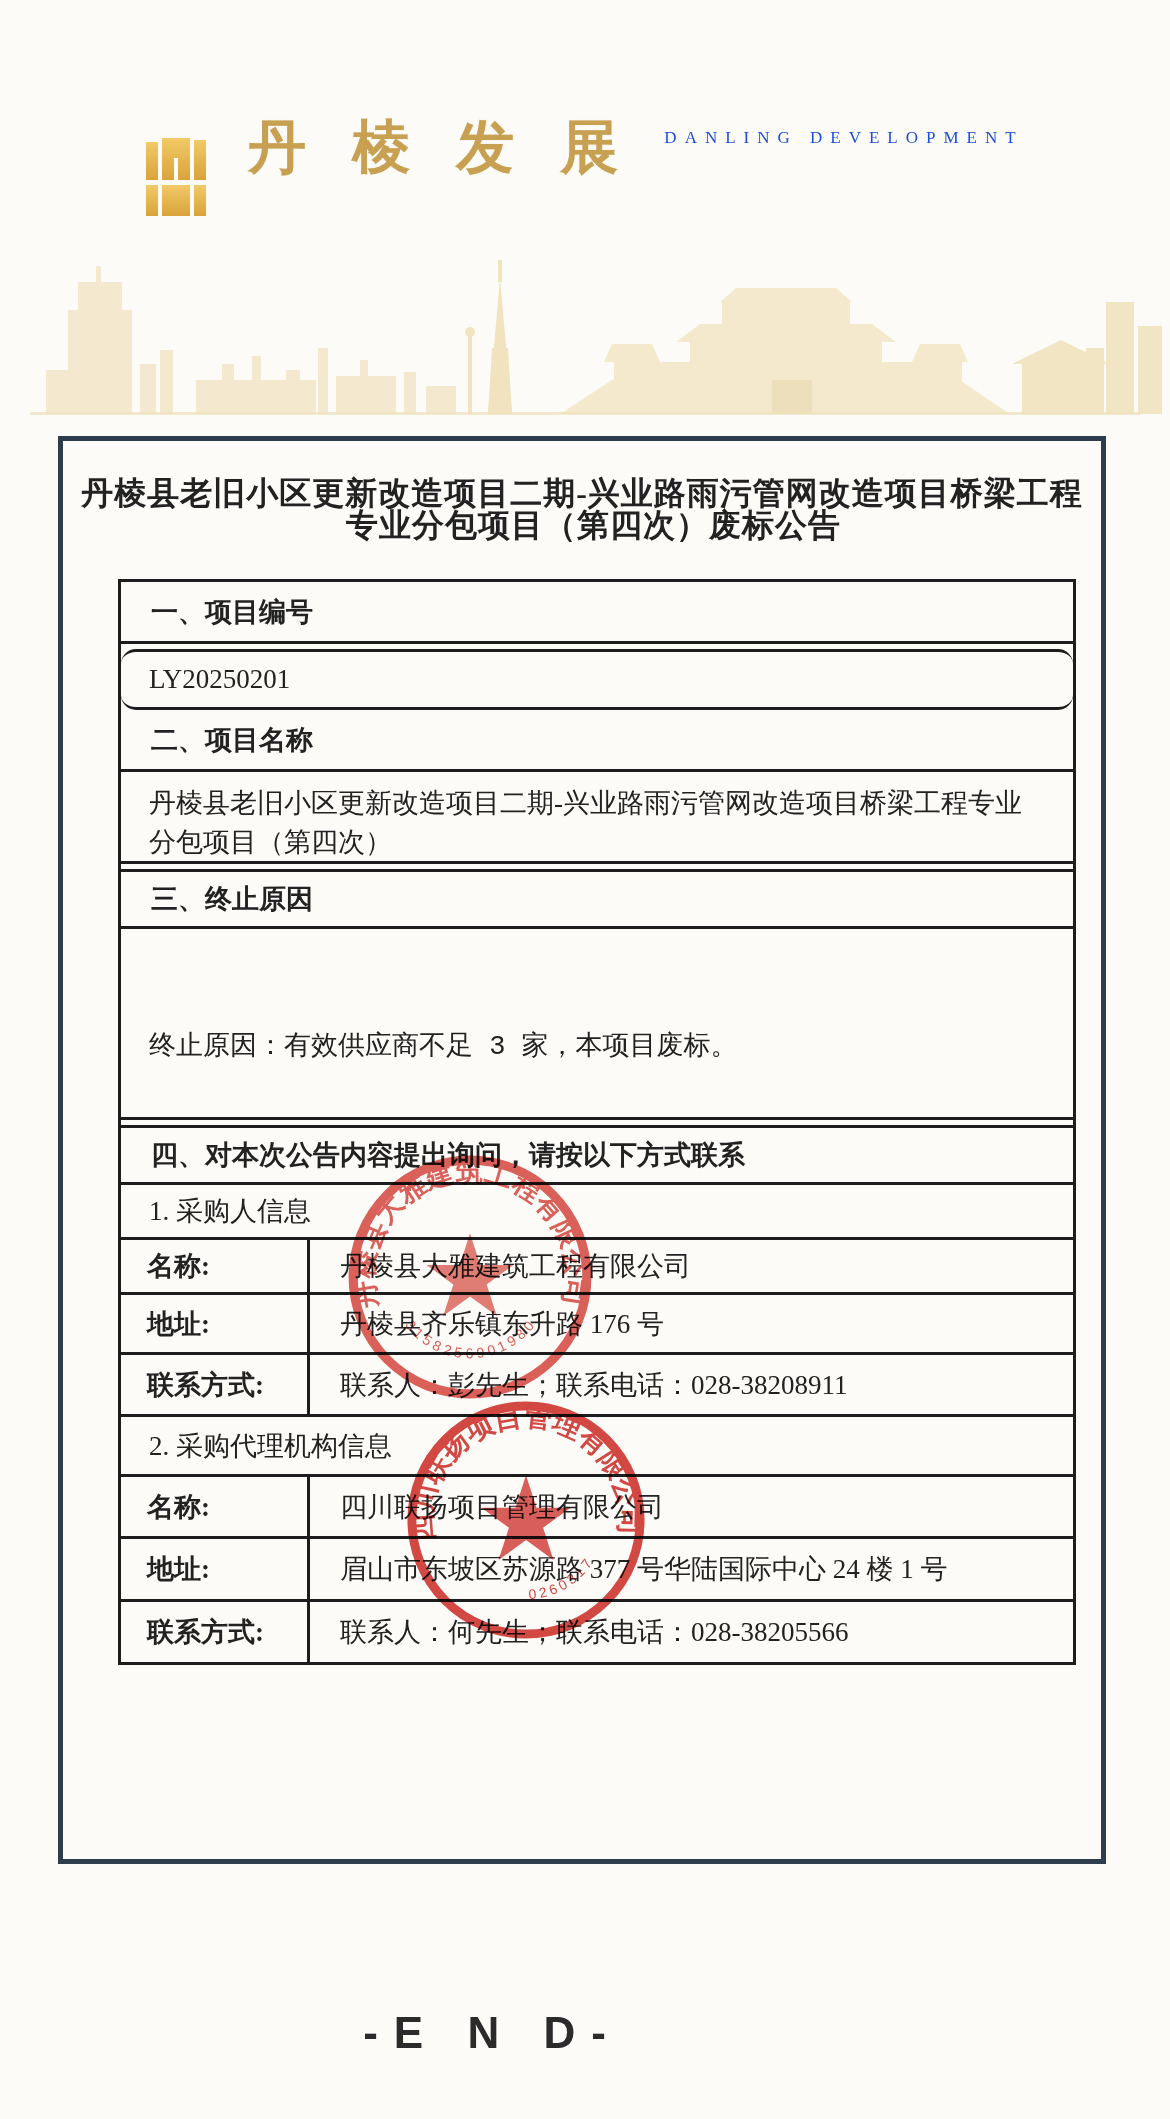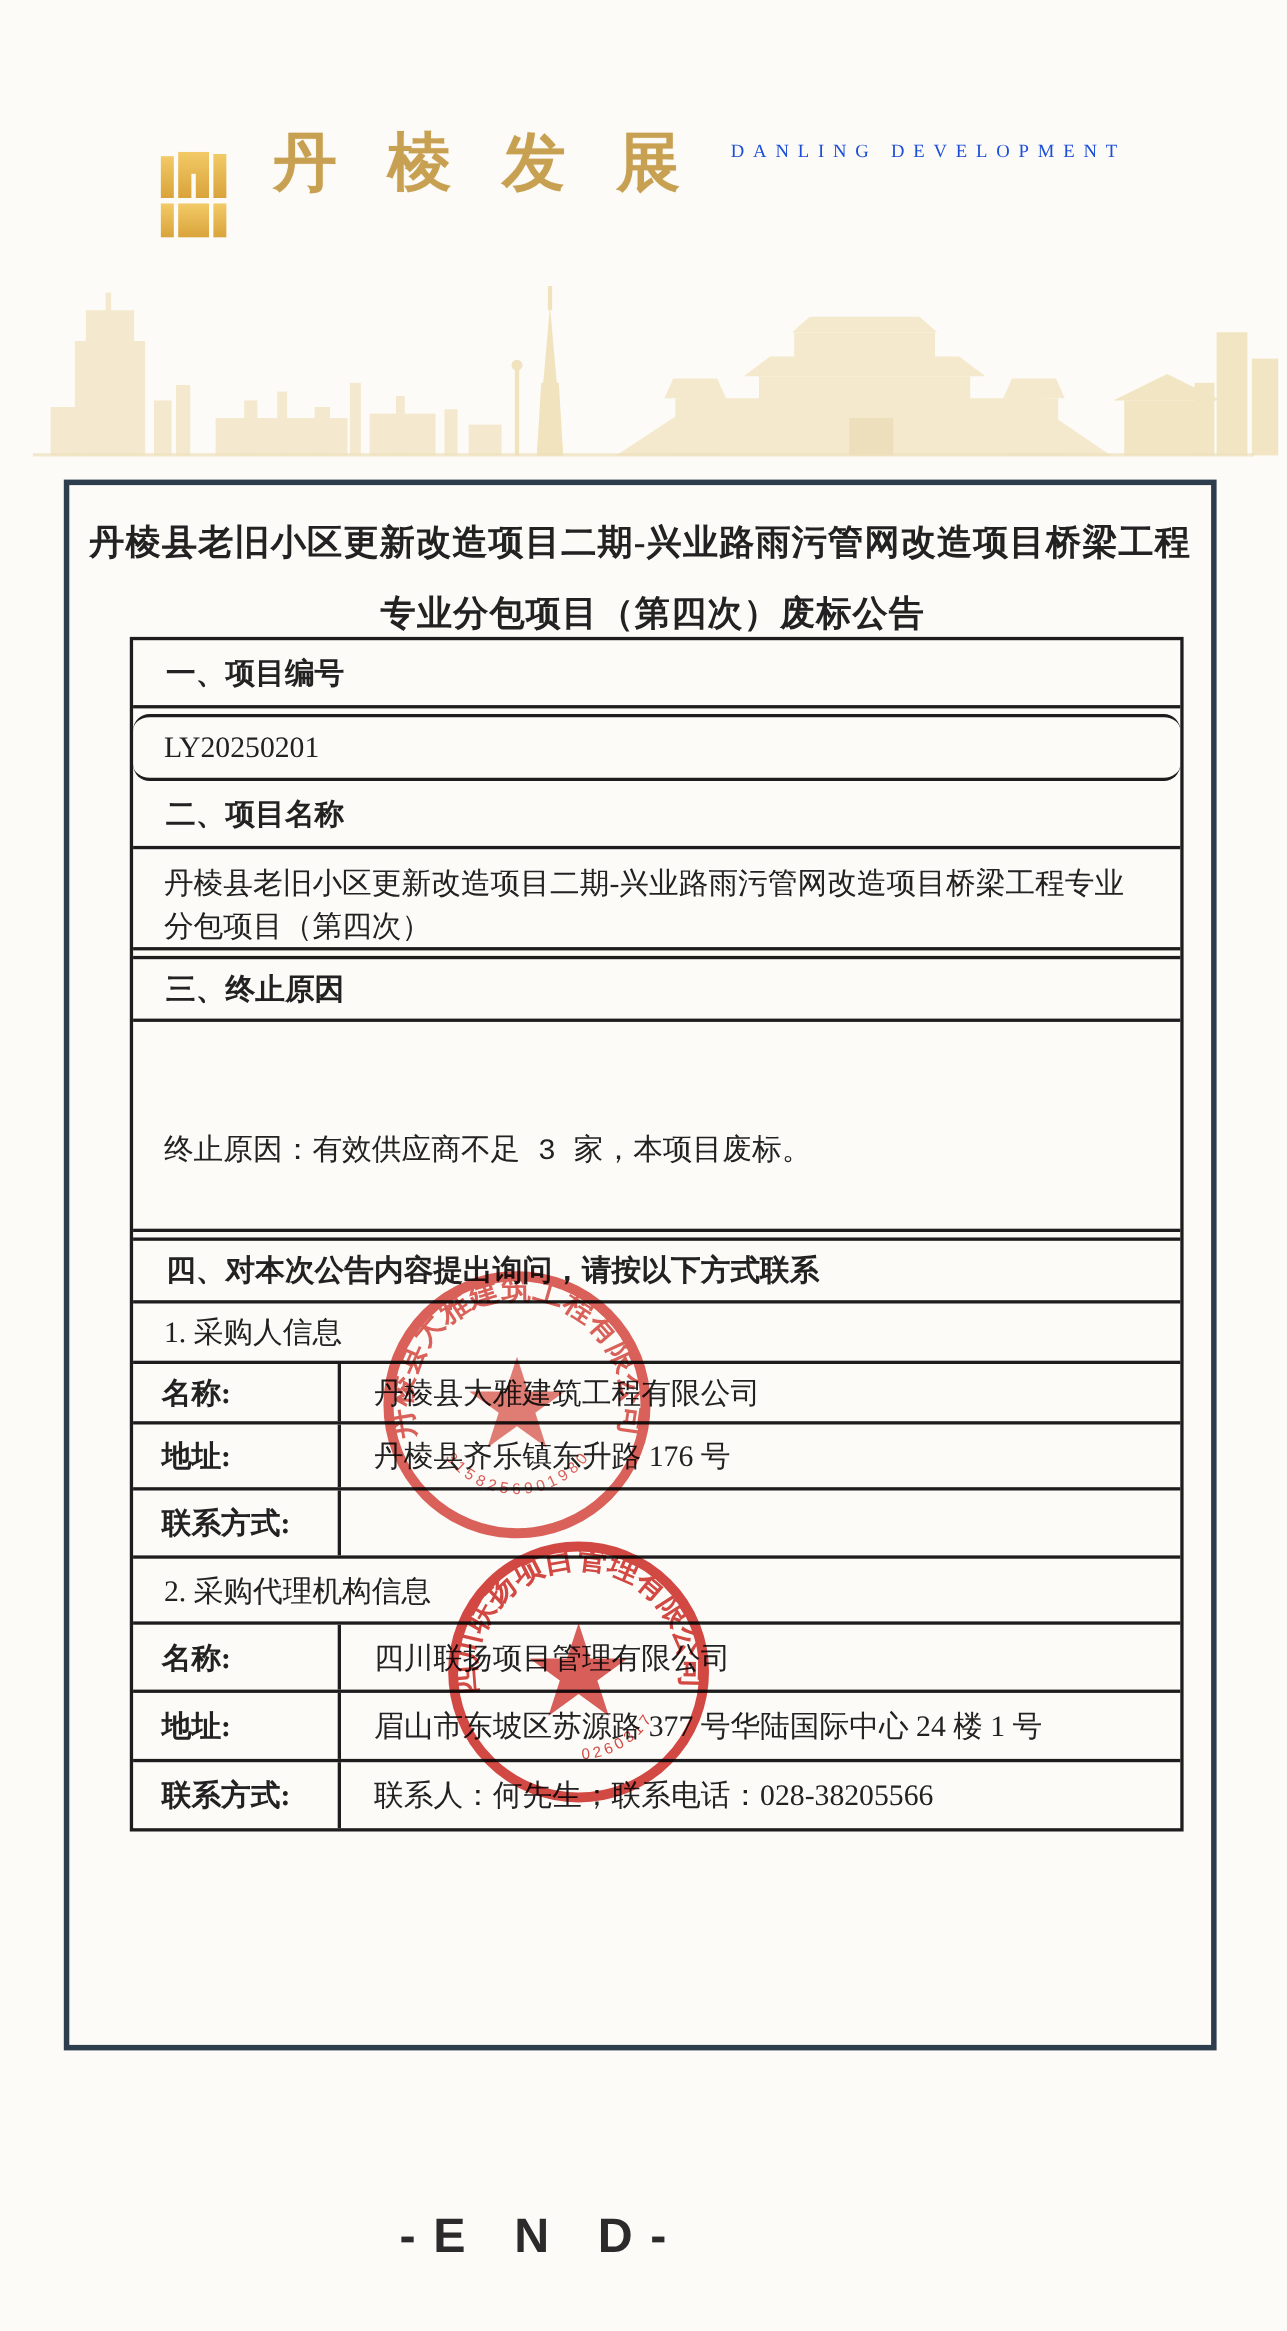"专业分包项目（第四次）废标公告" .doc-title-l2 { margin-top: 32px -> none }
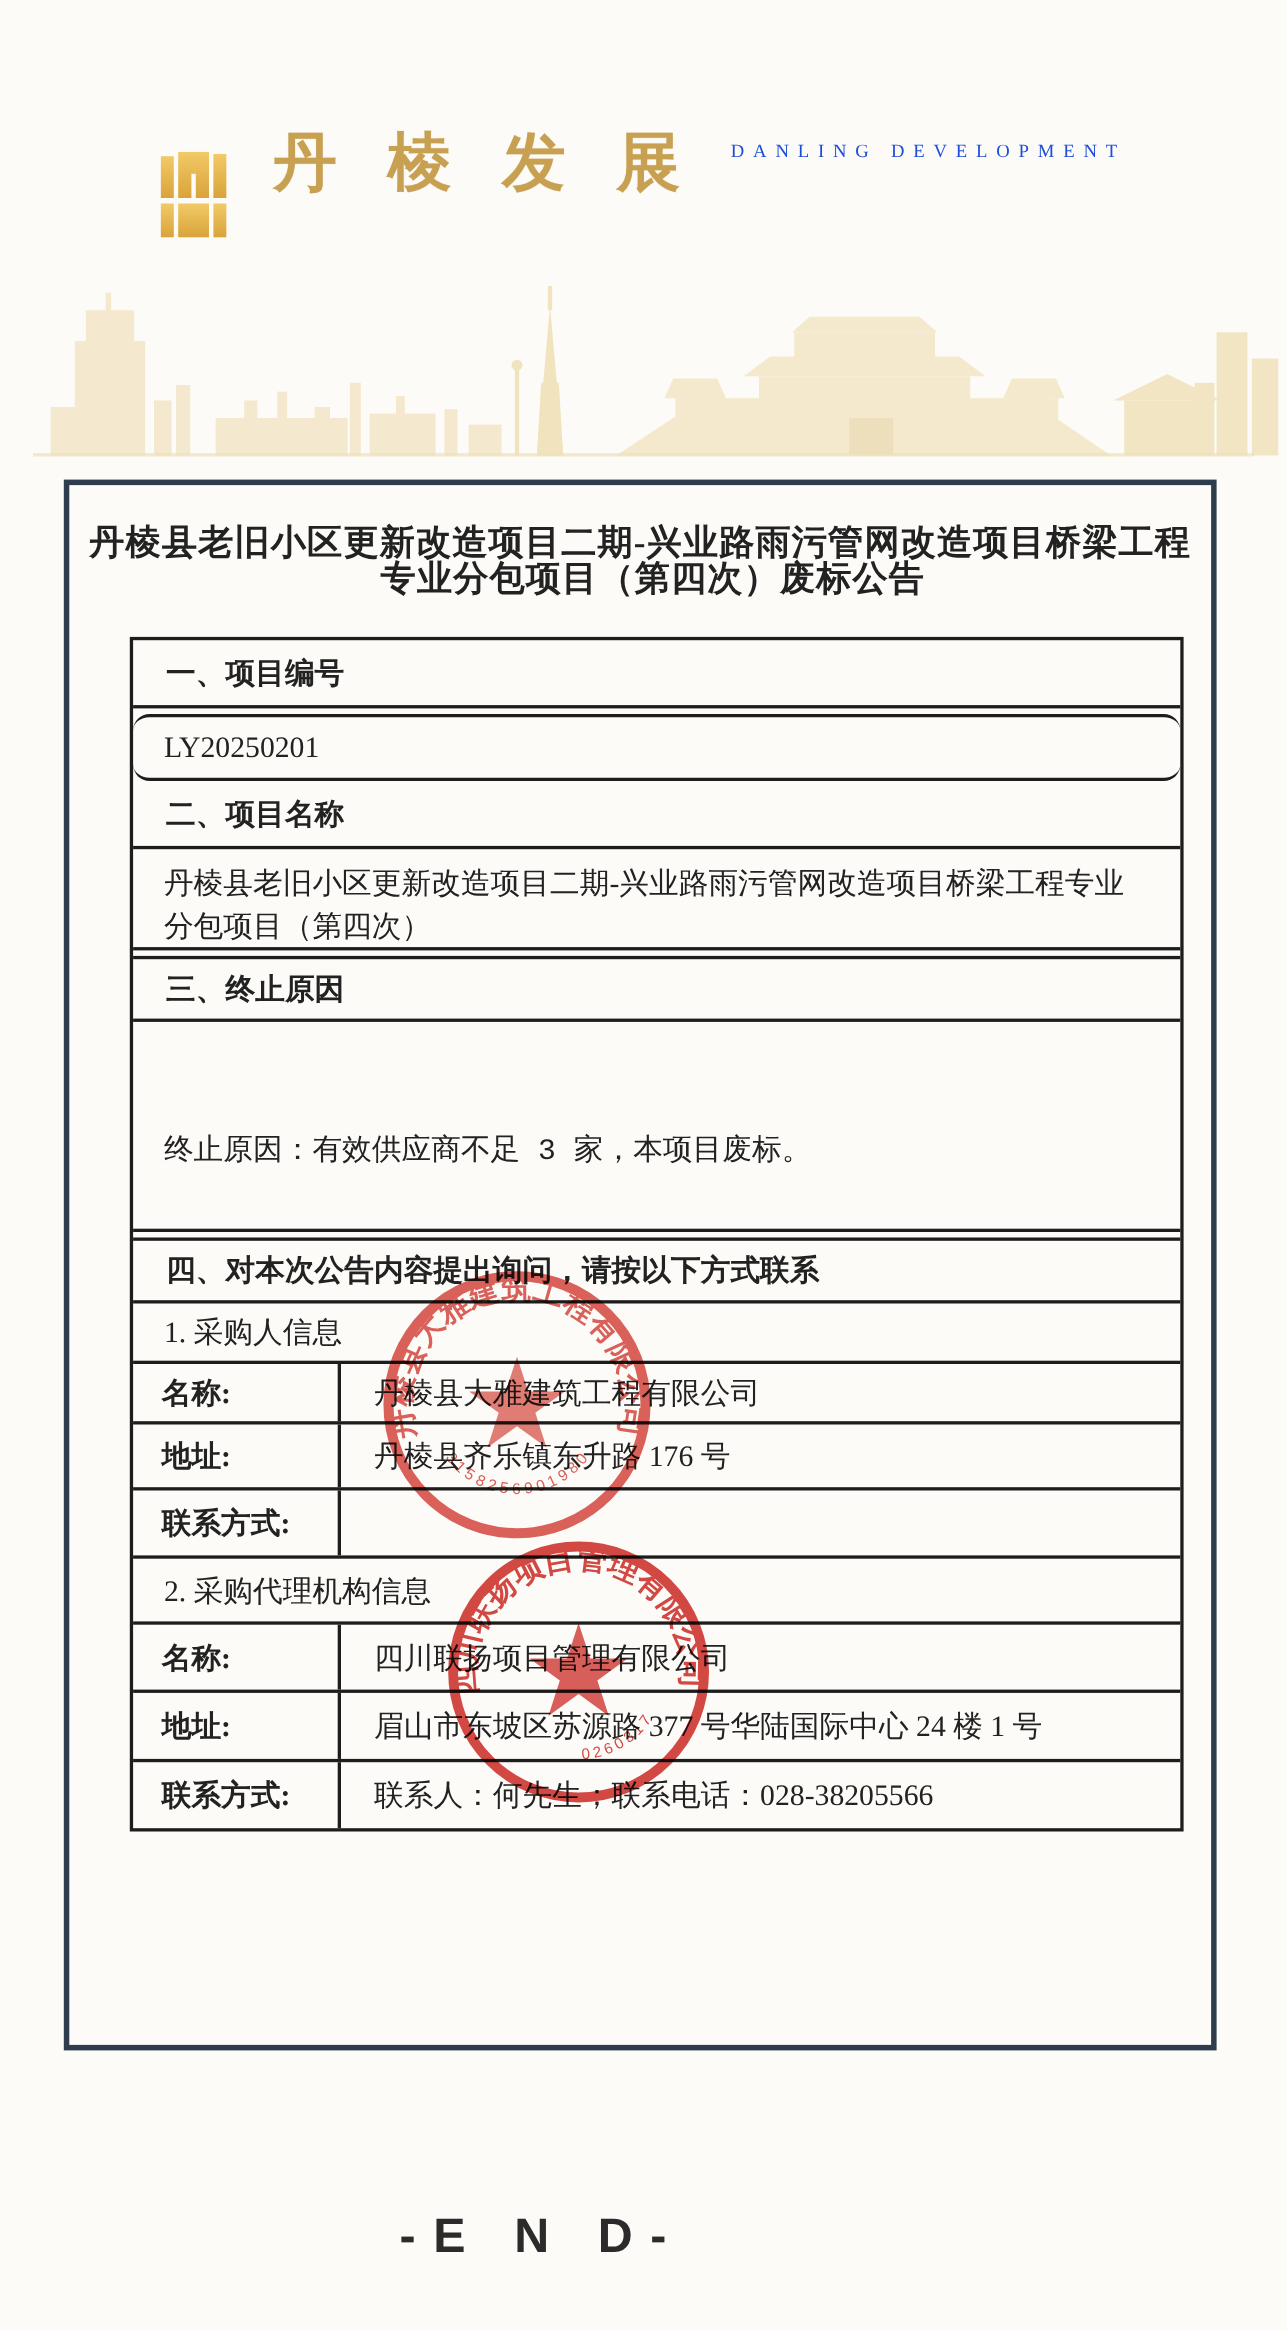"联系人：彭先生；联系电话：028-38208911" div.value { html: none -> <div>联系人：彭先生；联系电话：028-38208911</div> }
